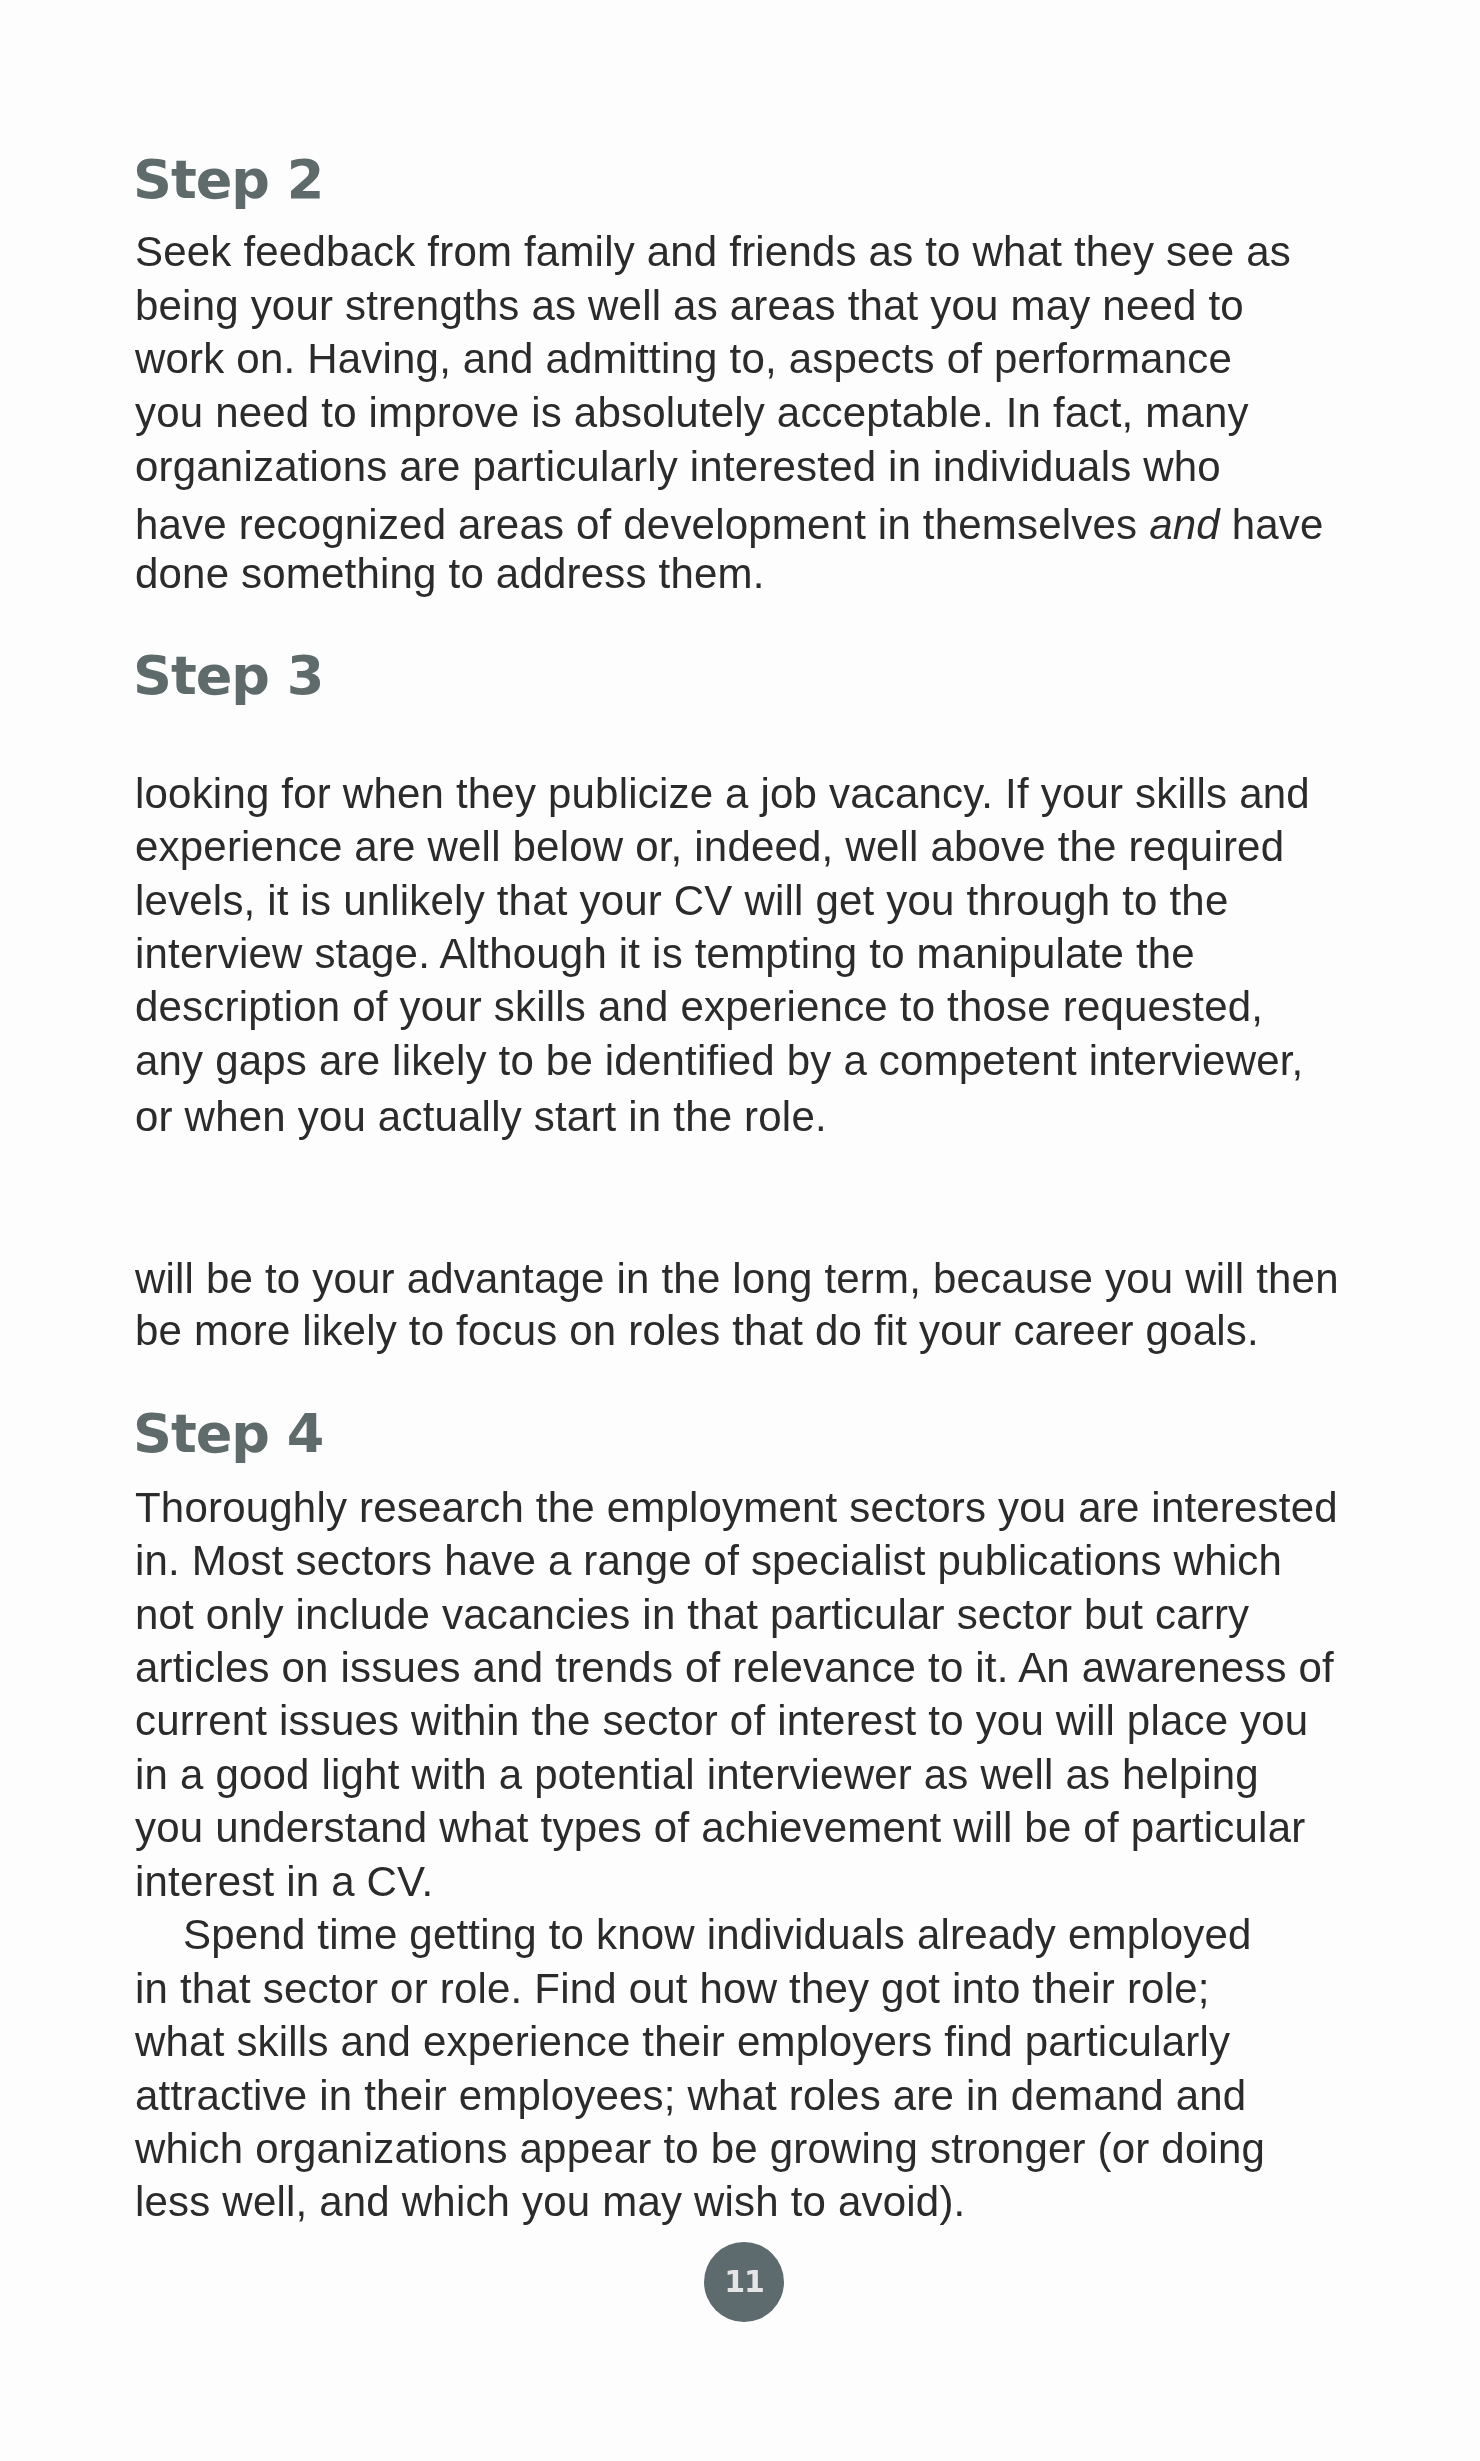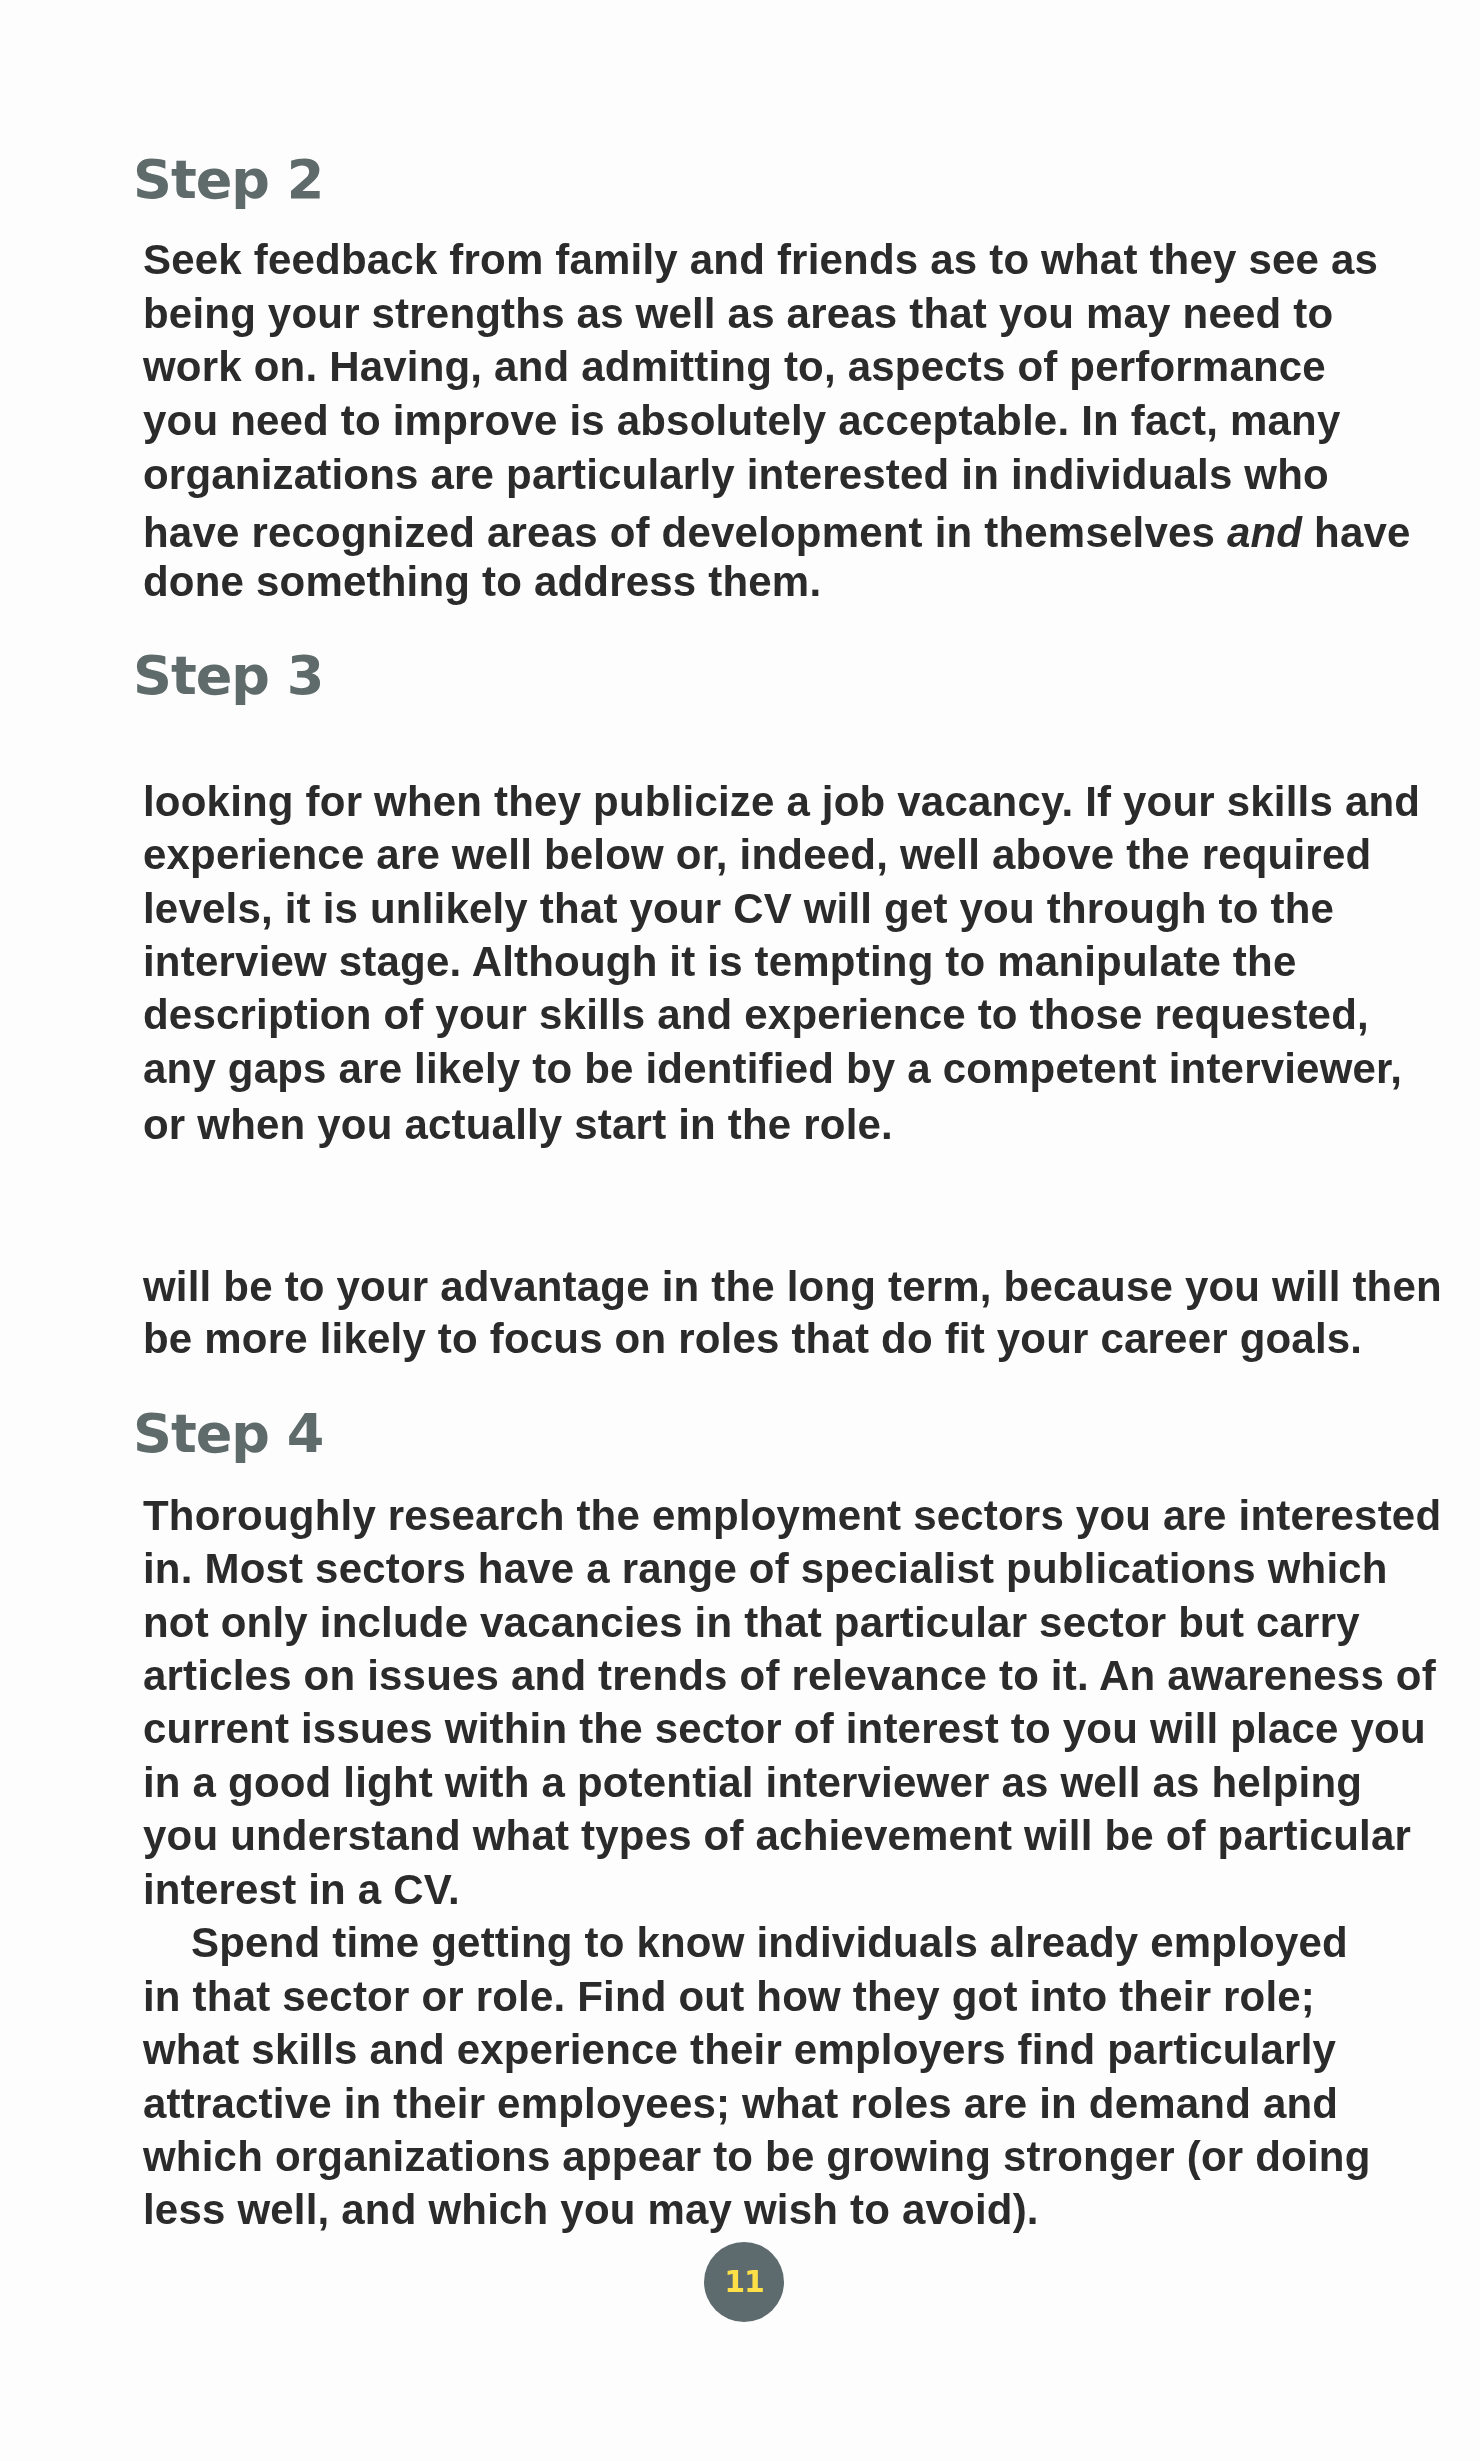"Seek feedback from family and" .line { font-weight: bold -> normal; margin: 12px -> 4px }
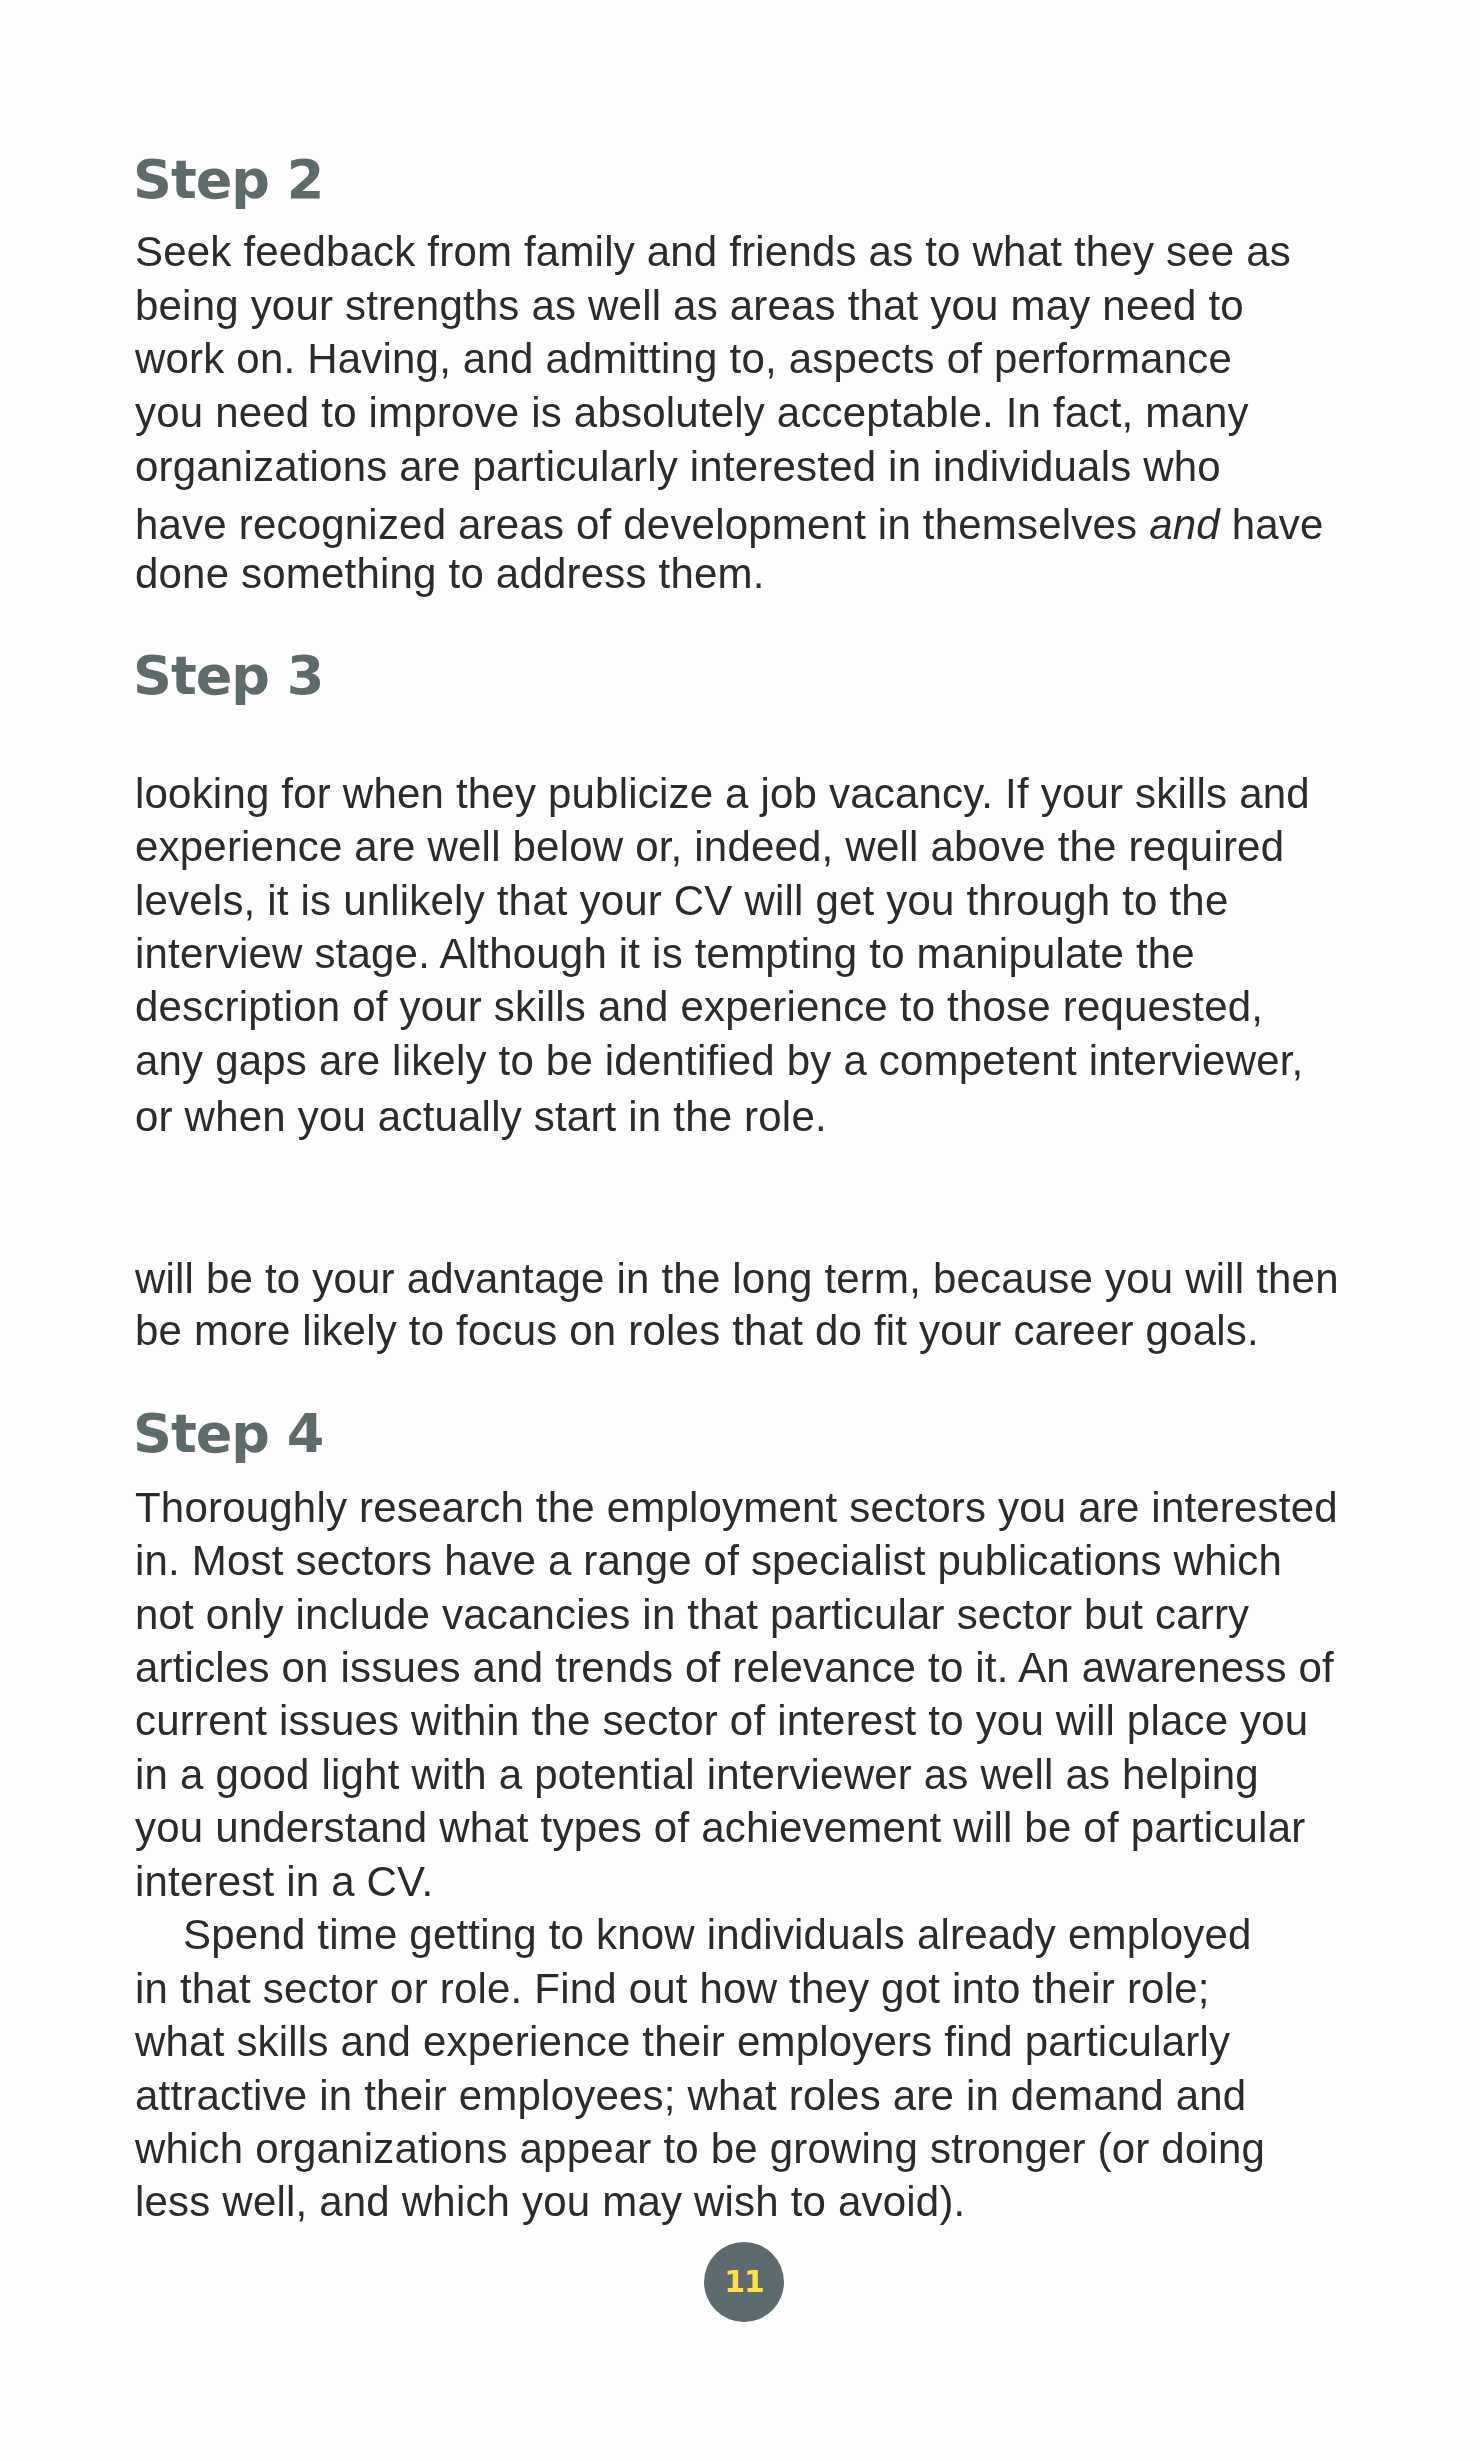"11" .badge { color: #fde047 -> #e5e5e5 }
